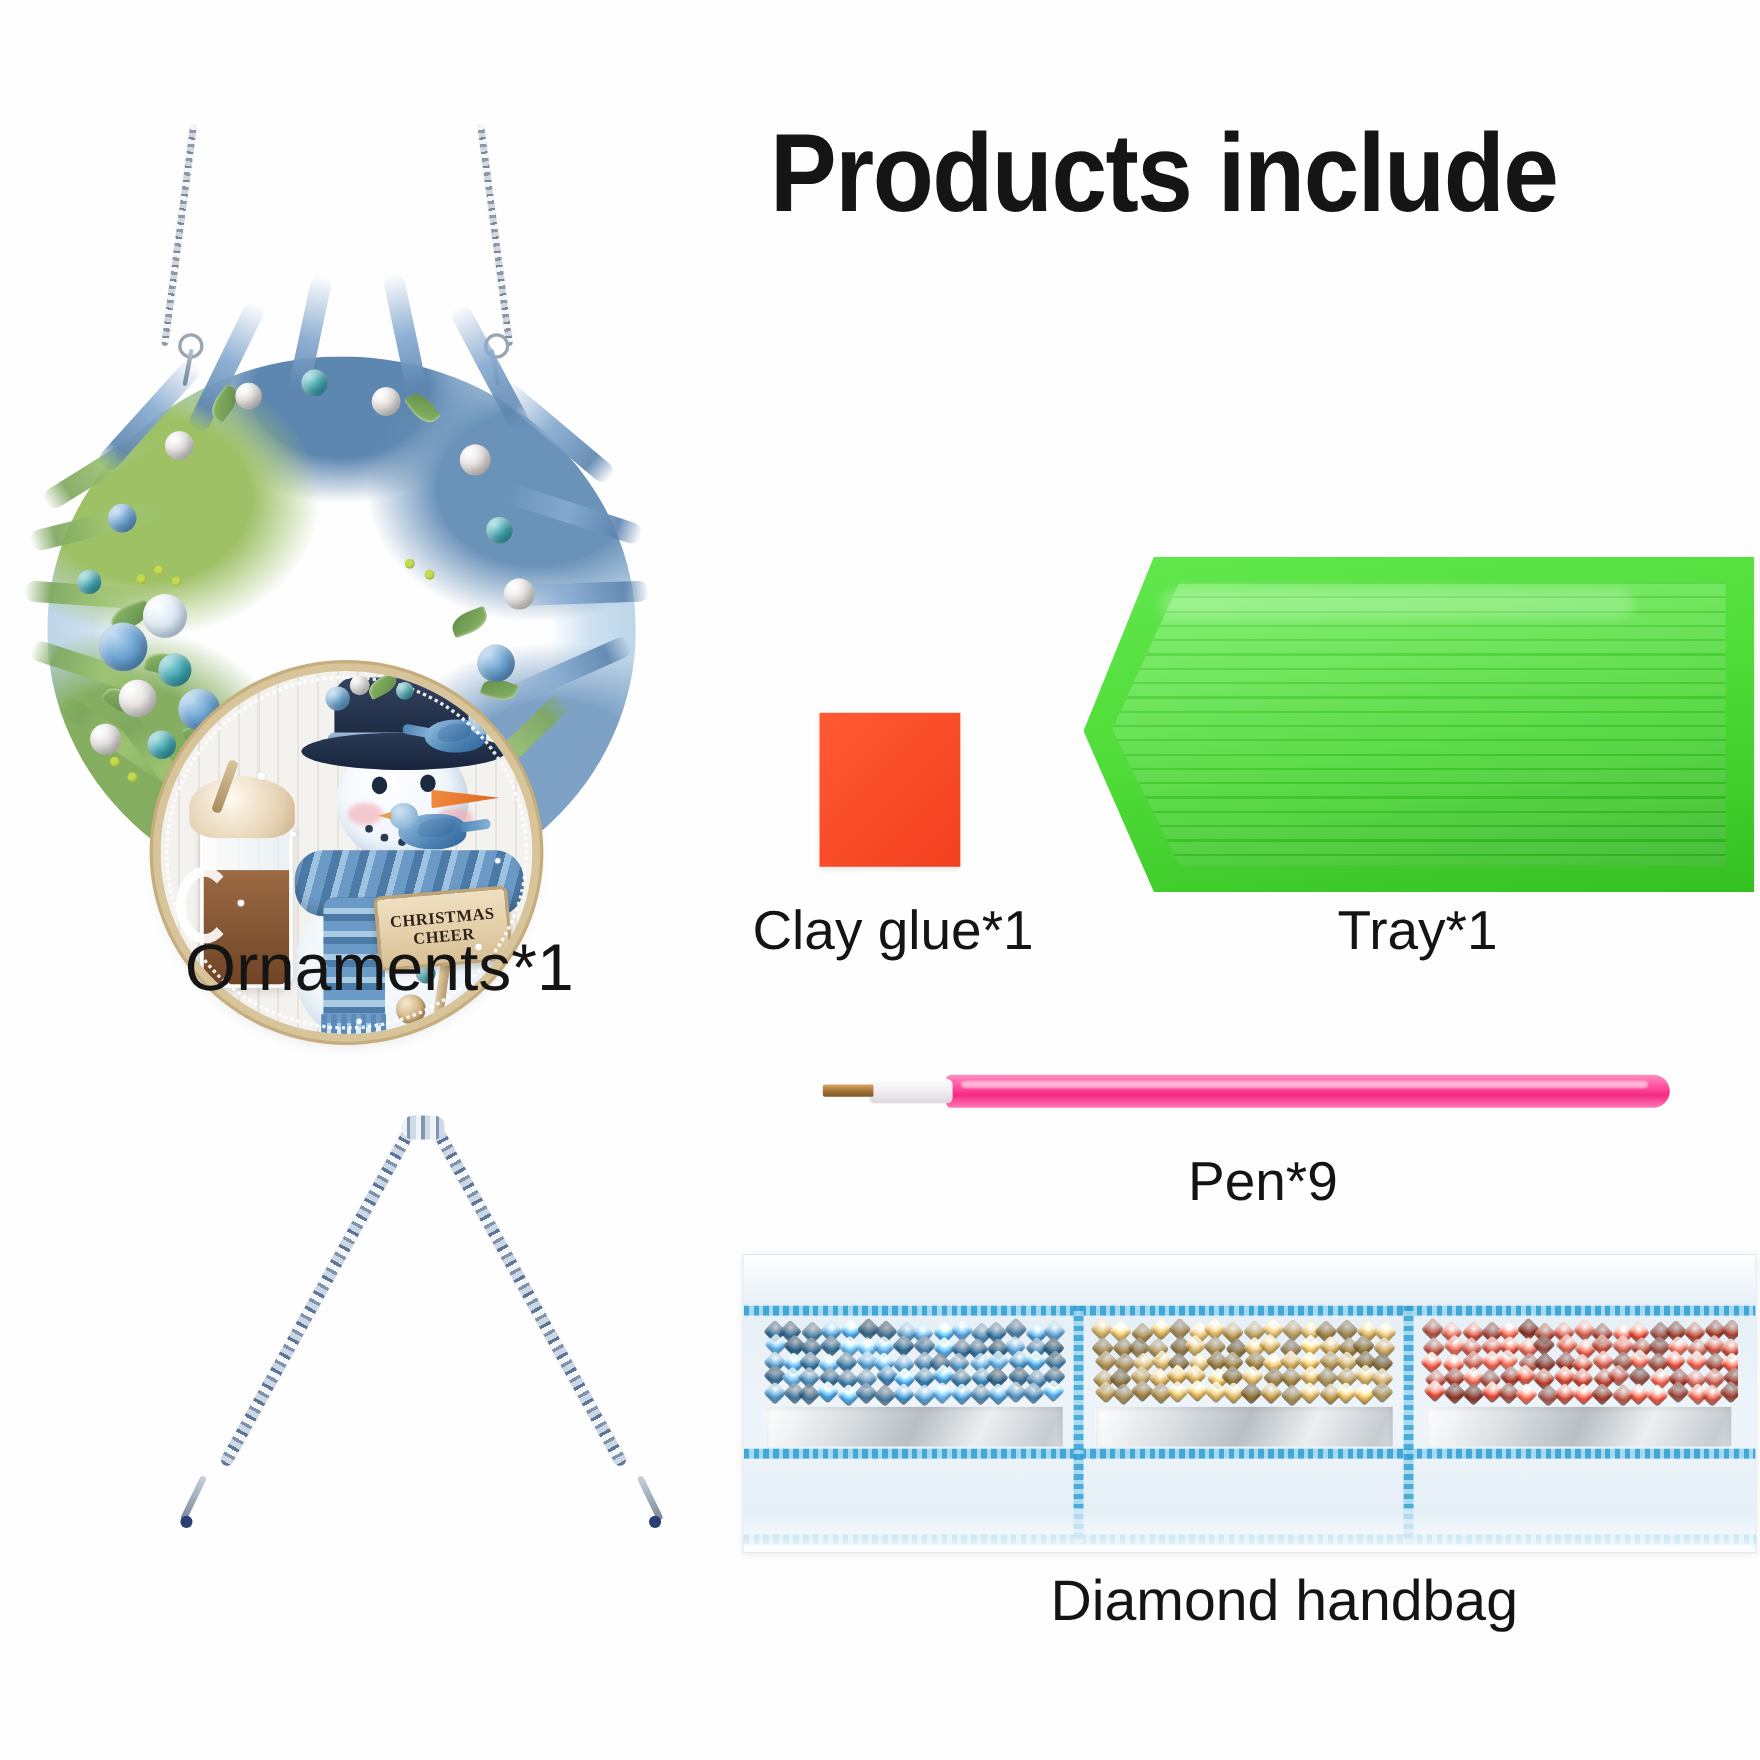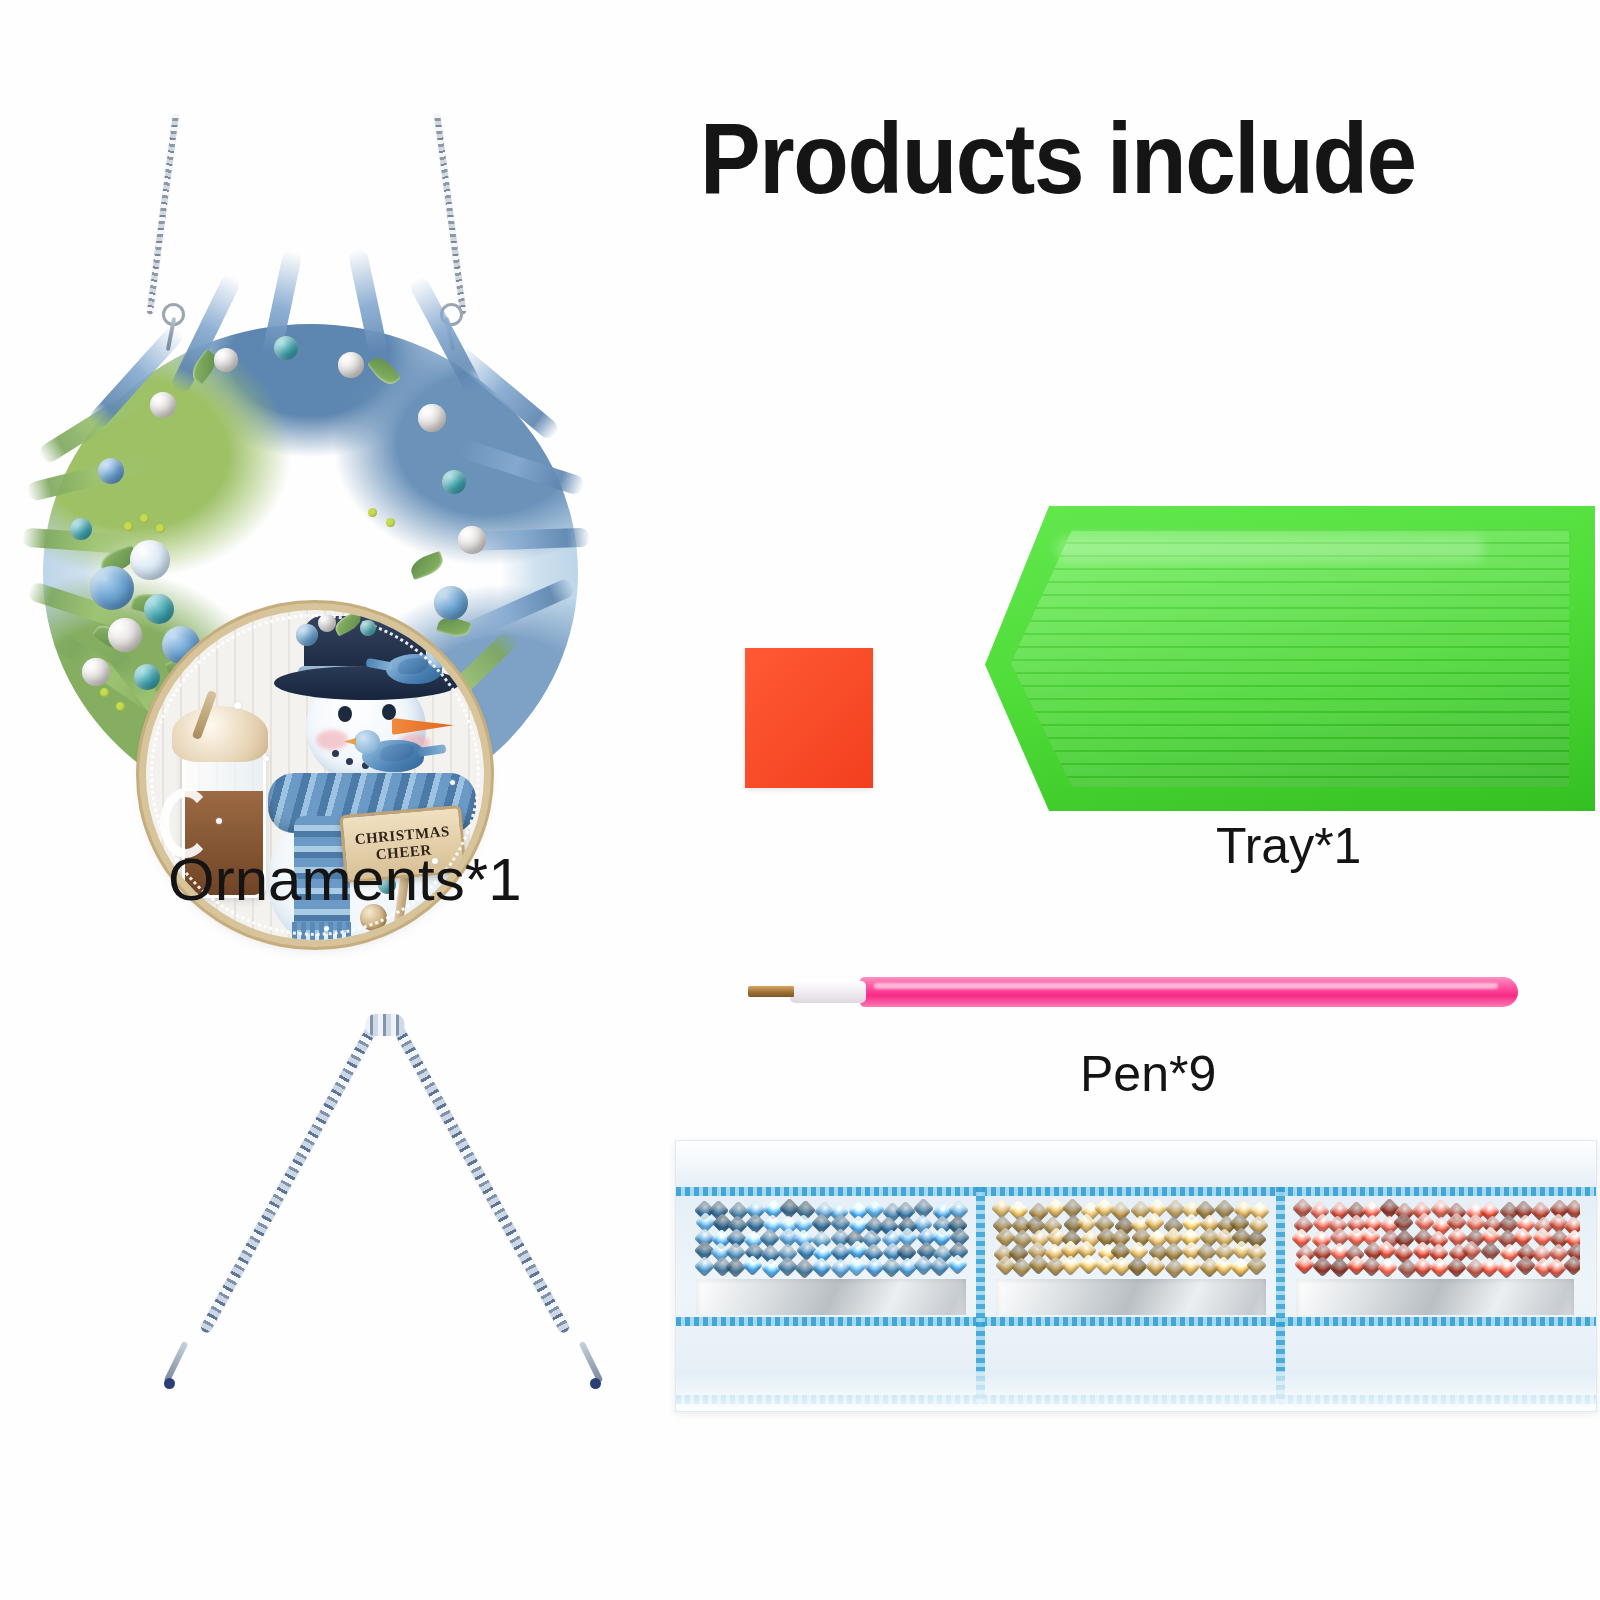"Clay glue*1" div.cap { html: none -> <div>Clay glue*1</div> }
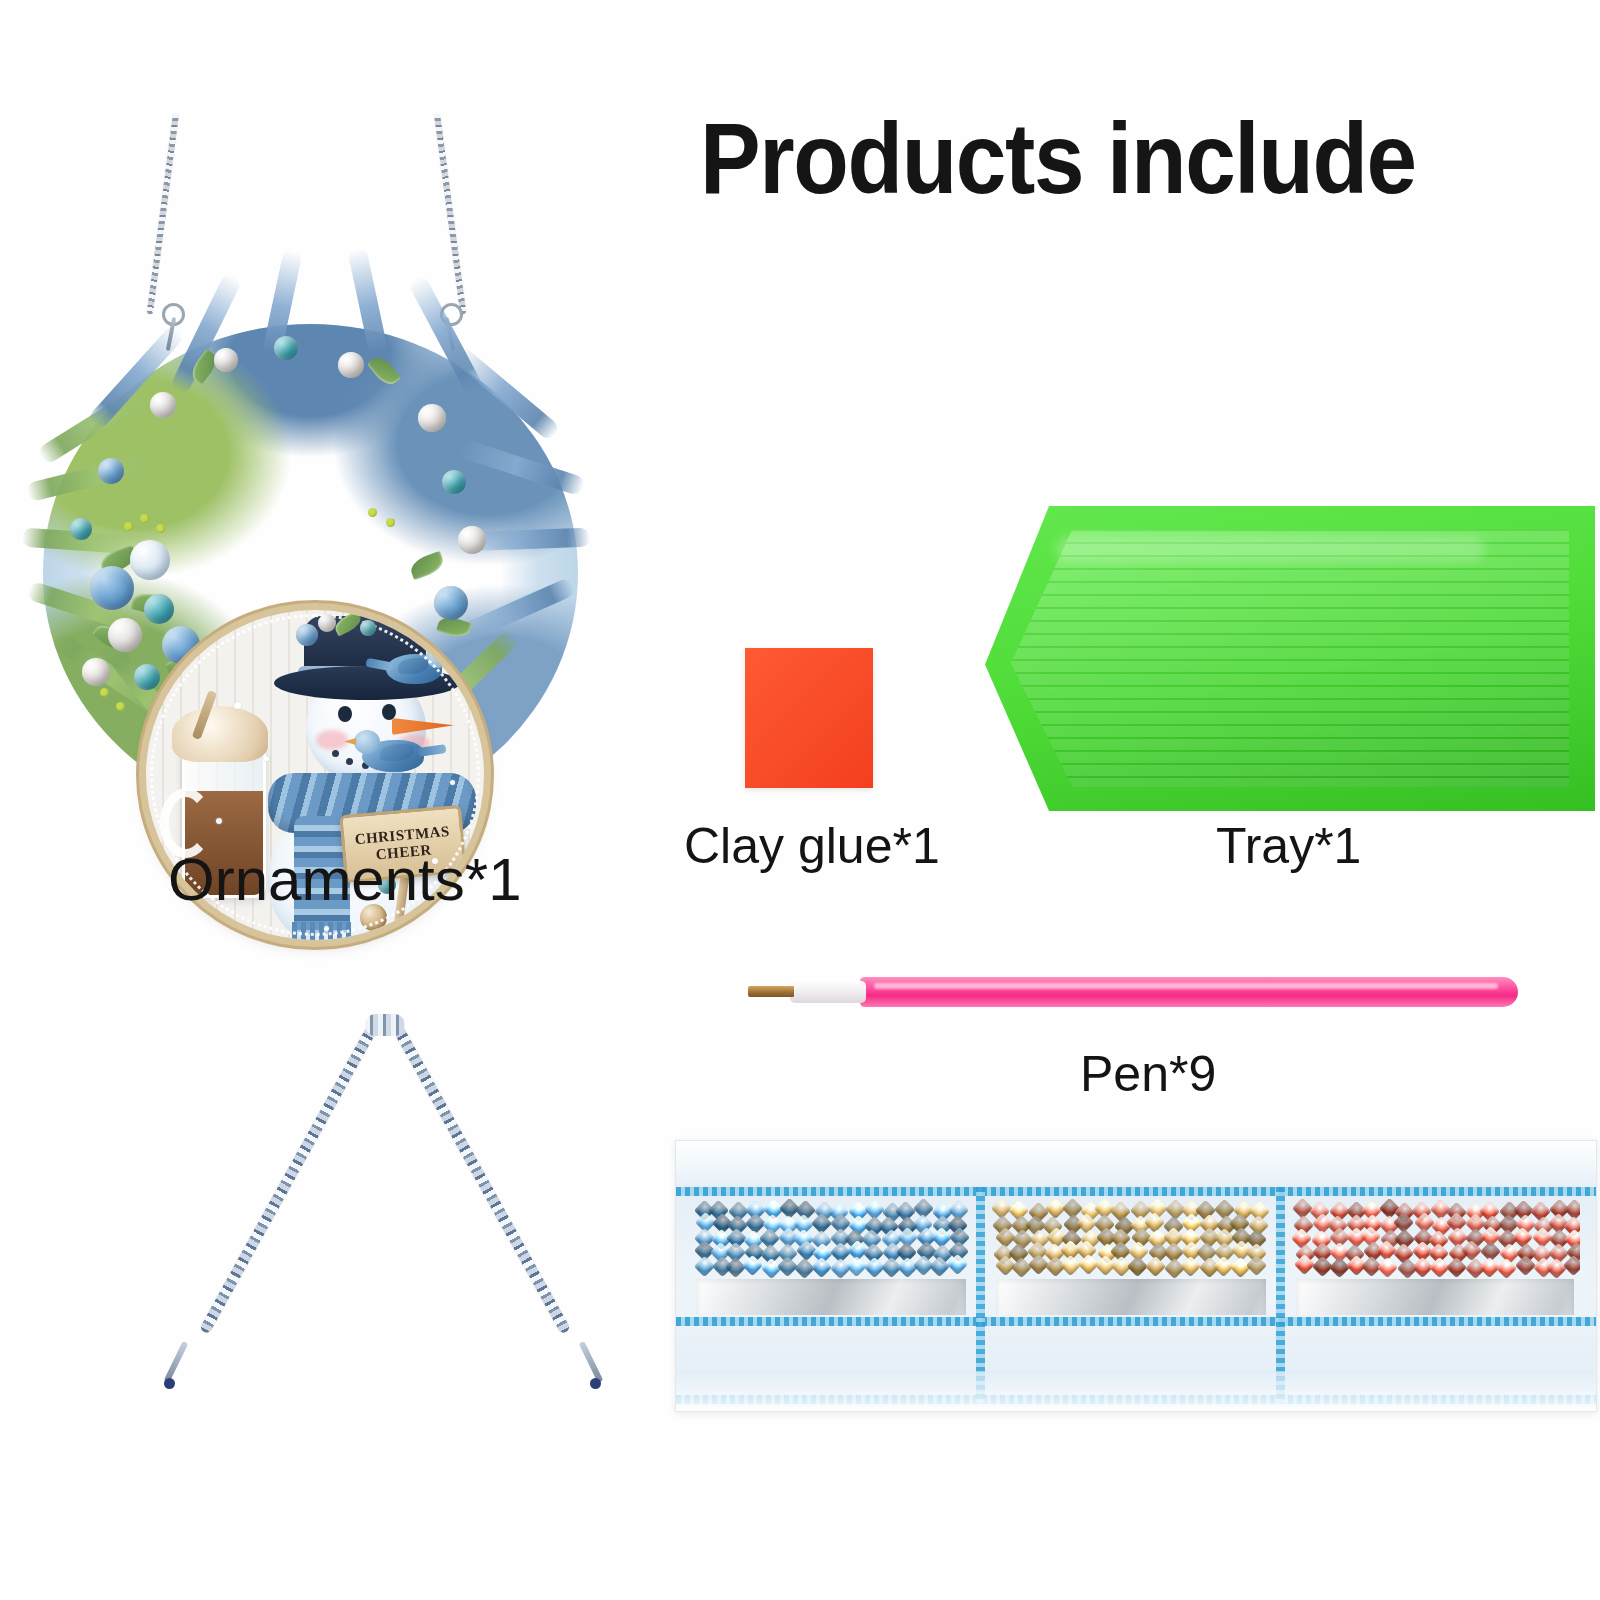"Diamond handbag" div.cap { html: none -> <div>Diamond handbag</div> }
